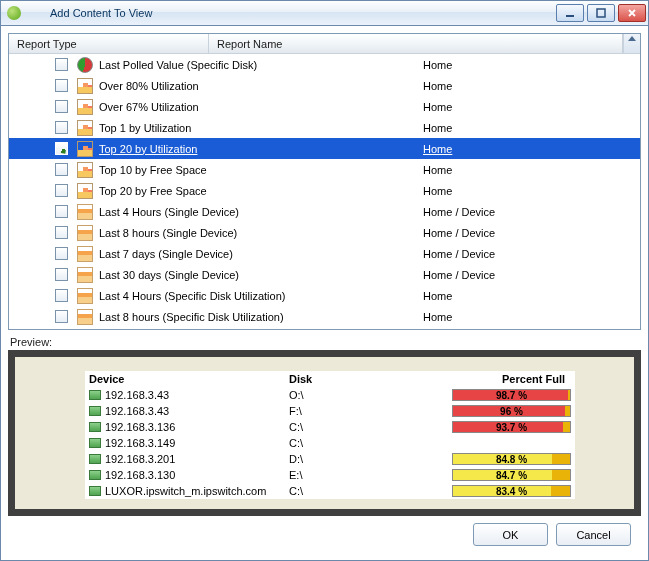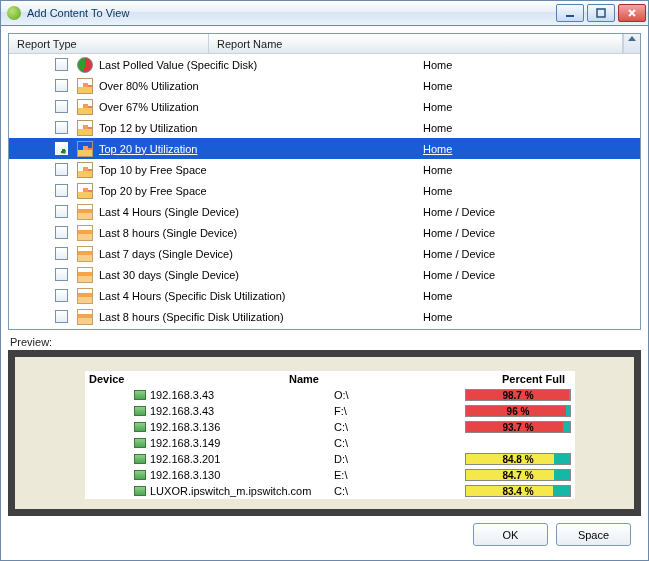"Add Content To View" .titlebar .title { margin-left: none -> 23px }
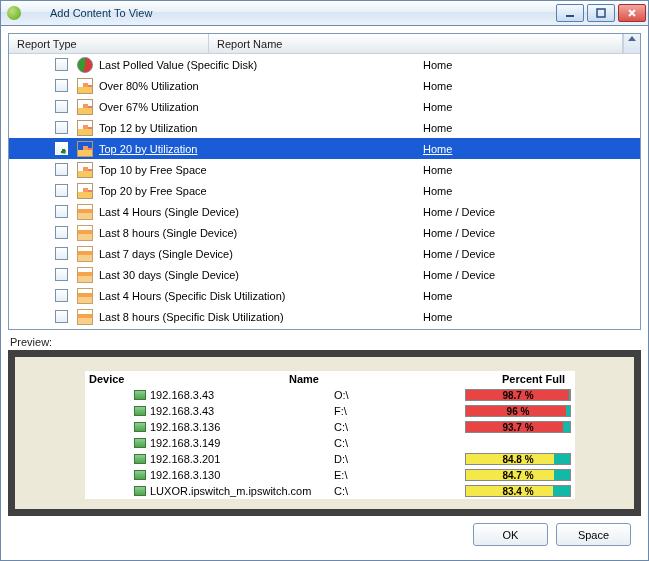"Top 12 by Utilization" span.nm { text: 12 -> 1 }
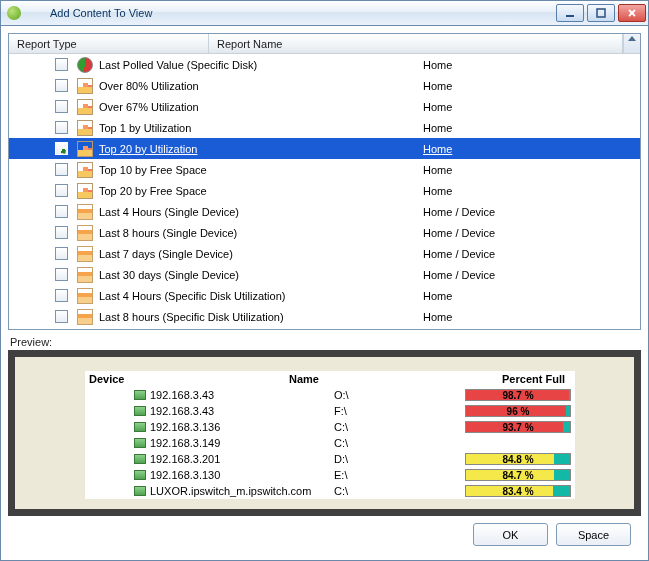"Name" span.c2 { text: Name -> Disk }
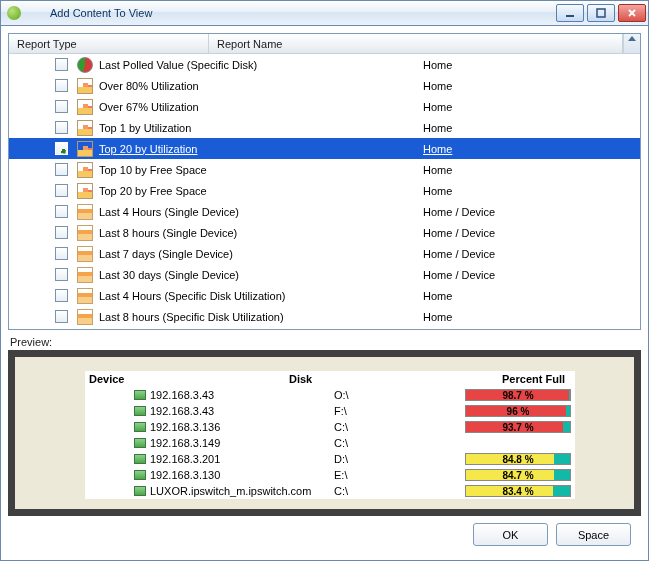"192.168.3.43" .pv-row { margin-left: 45px -> none }
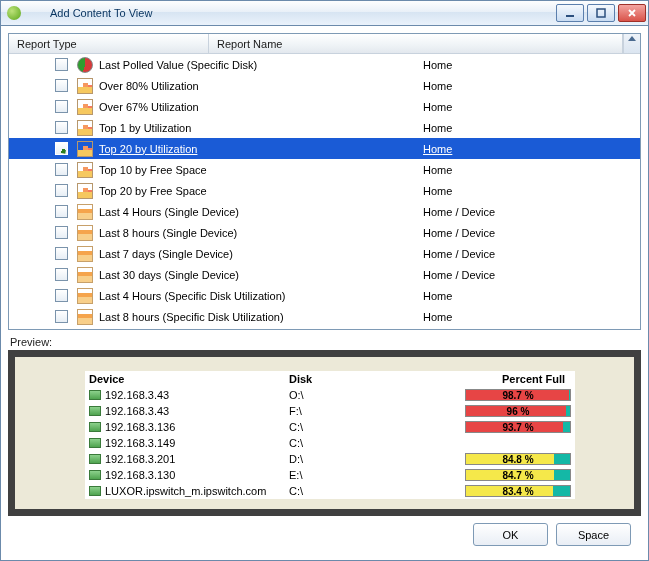"98.7 %" .barwrap { background: #14b8a6 -> #eab308; width: 106px -> 119px }
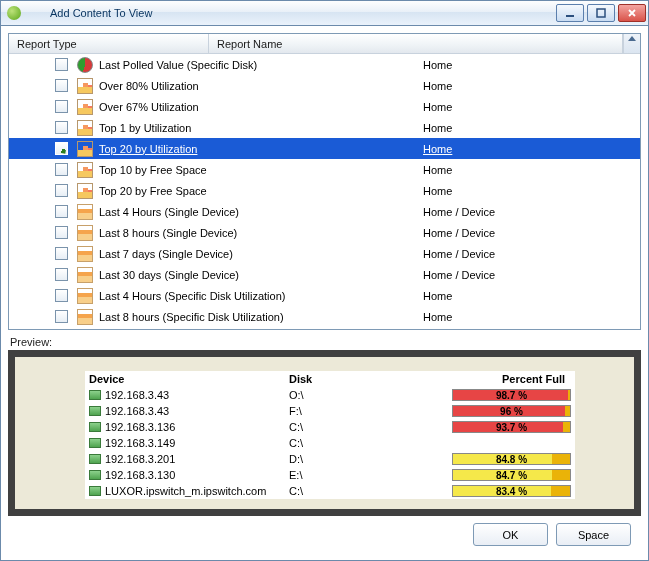"Space" div.btn { text: Space -> Cancel }
